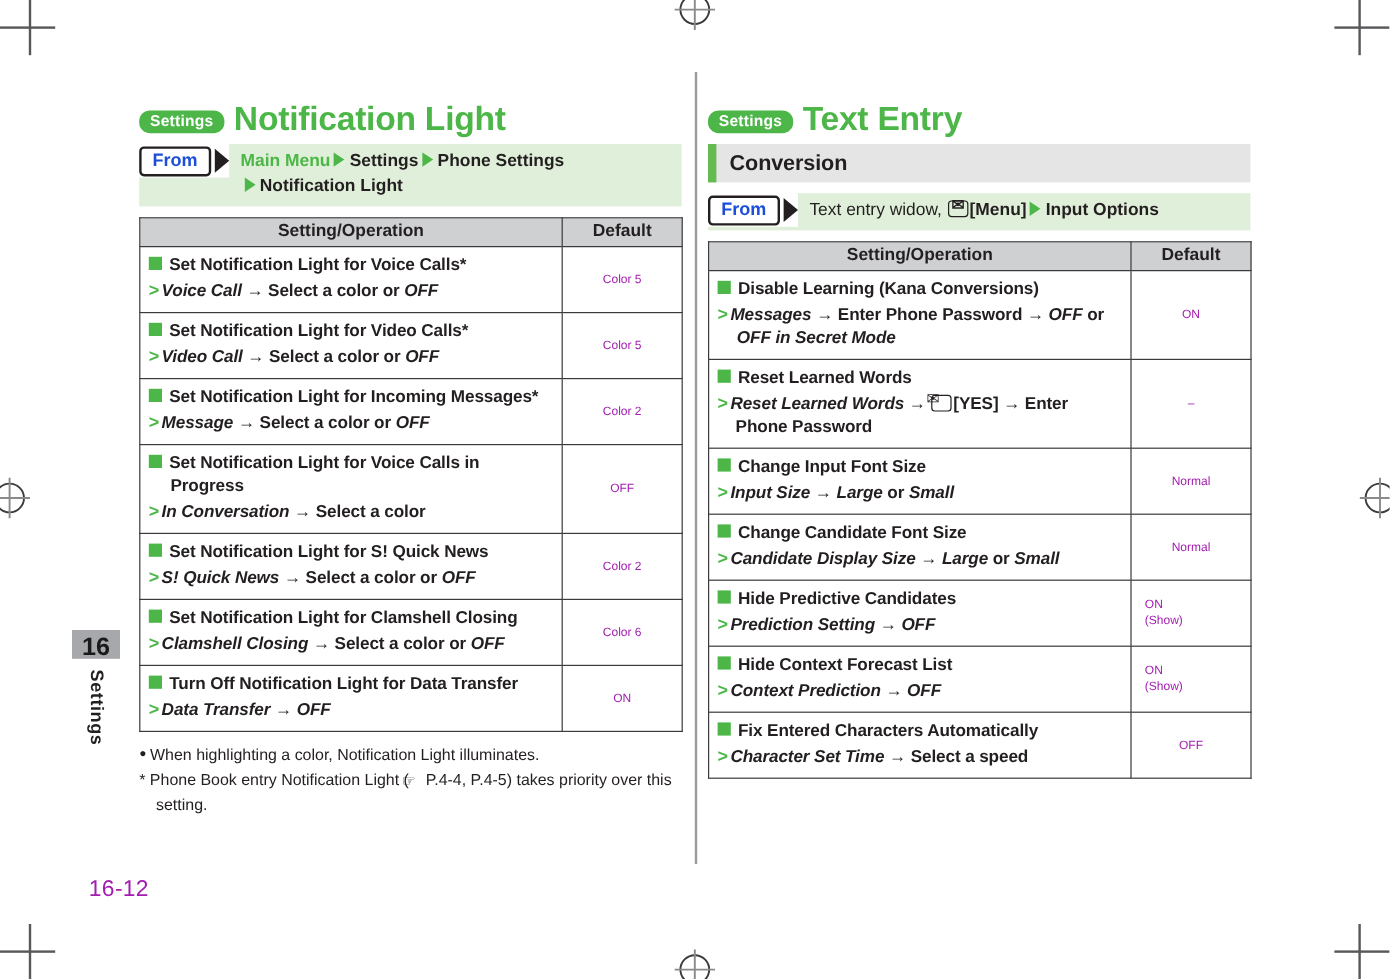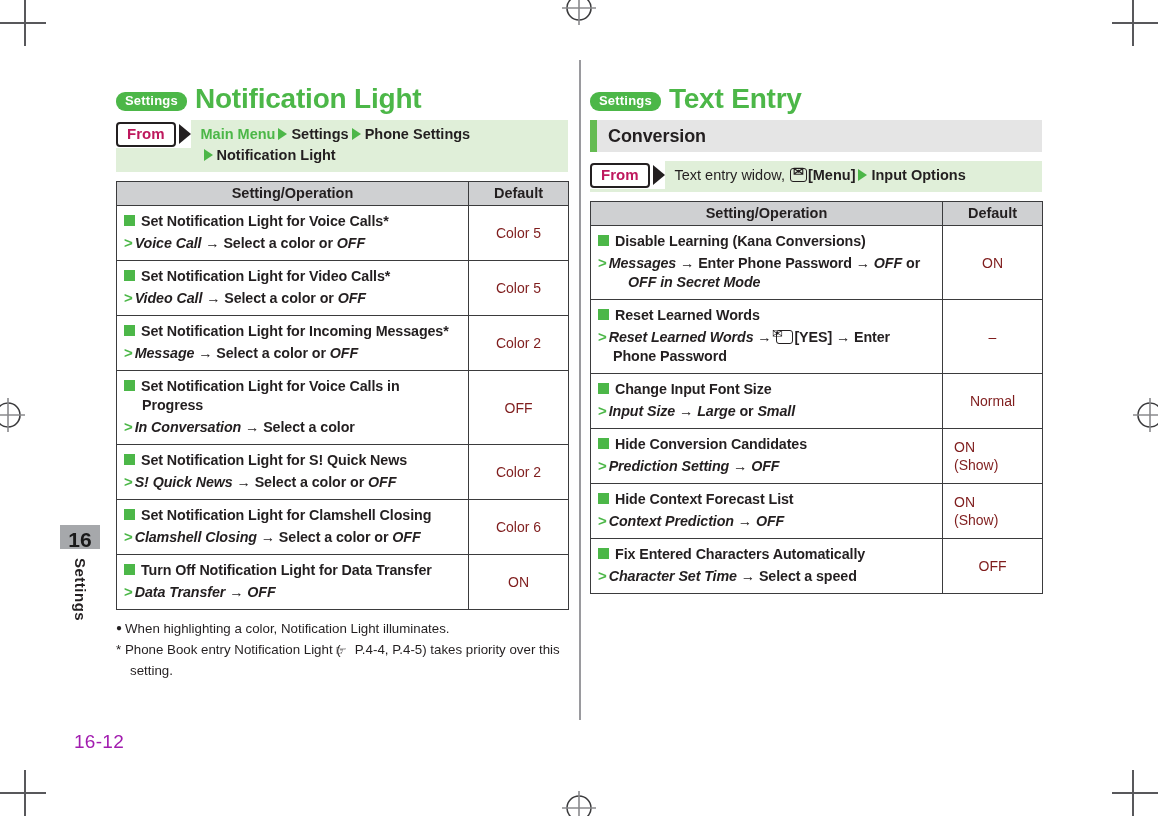"From" .from-badge { color: #be185d -> #1d4ed8 }
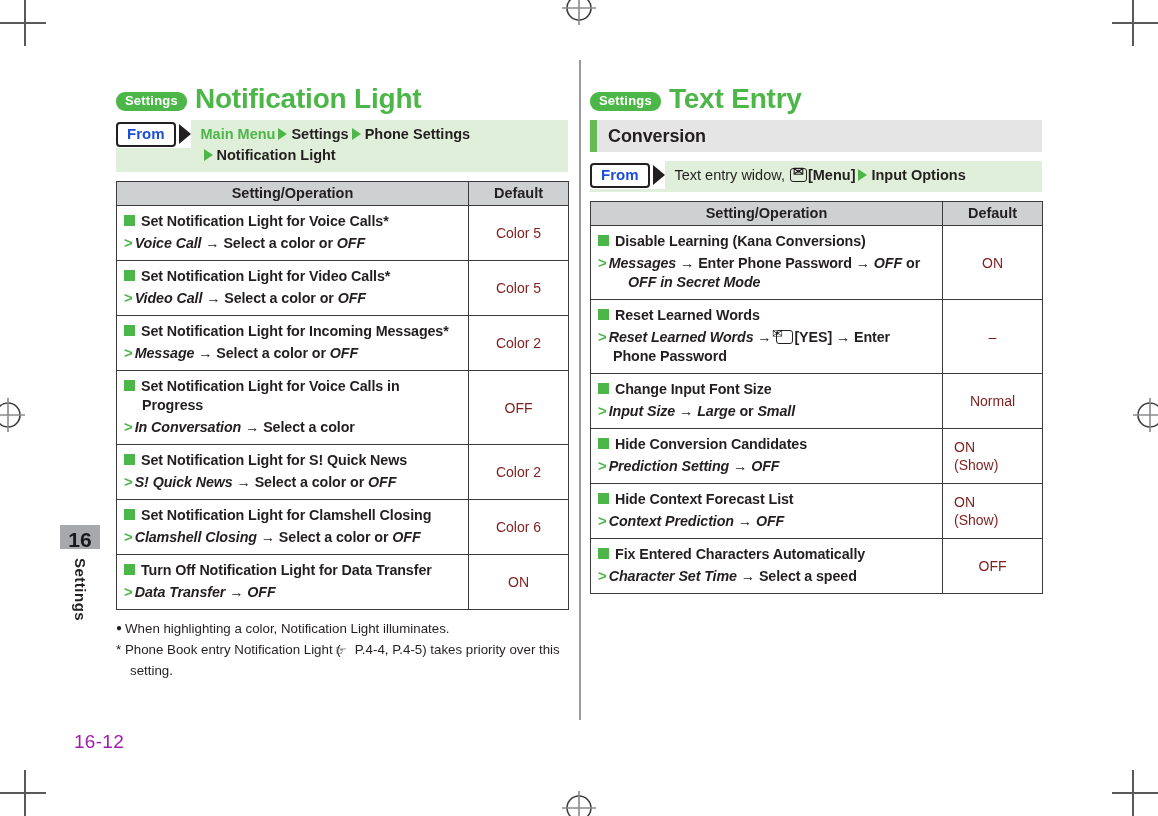"Color 5" td.def { color: #7f1d1d -> #a21caf; font-size: 14px -> 10px }
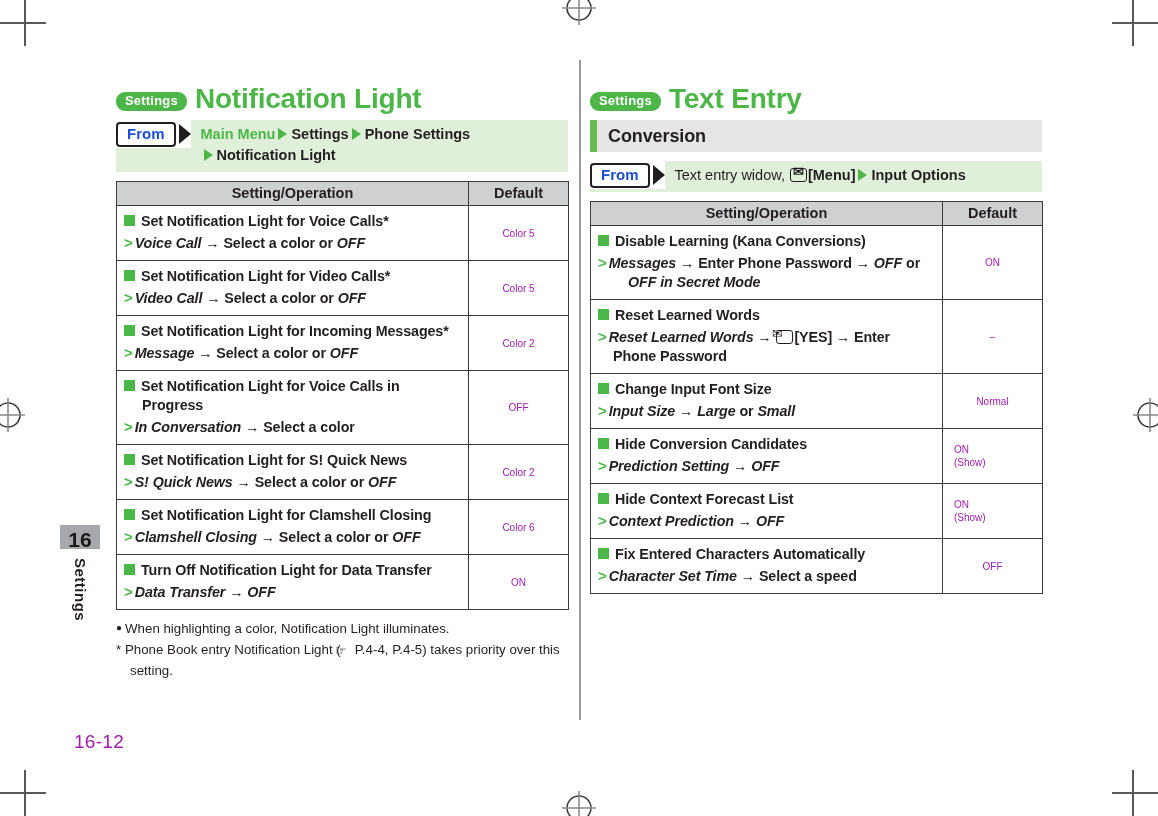"OFF in Secret Mode" span.it { margin-left: 15px -> 1px }
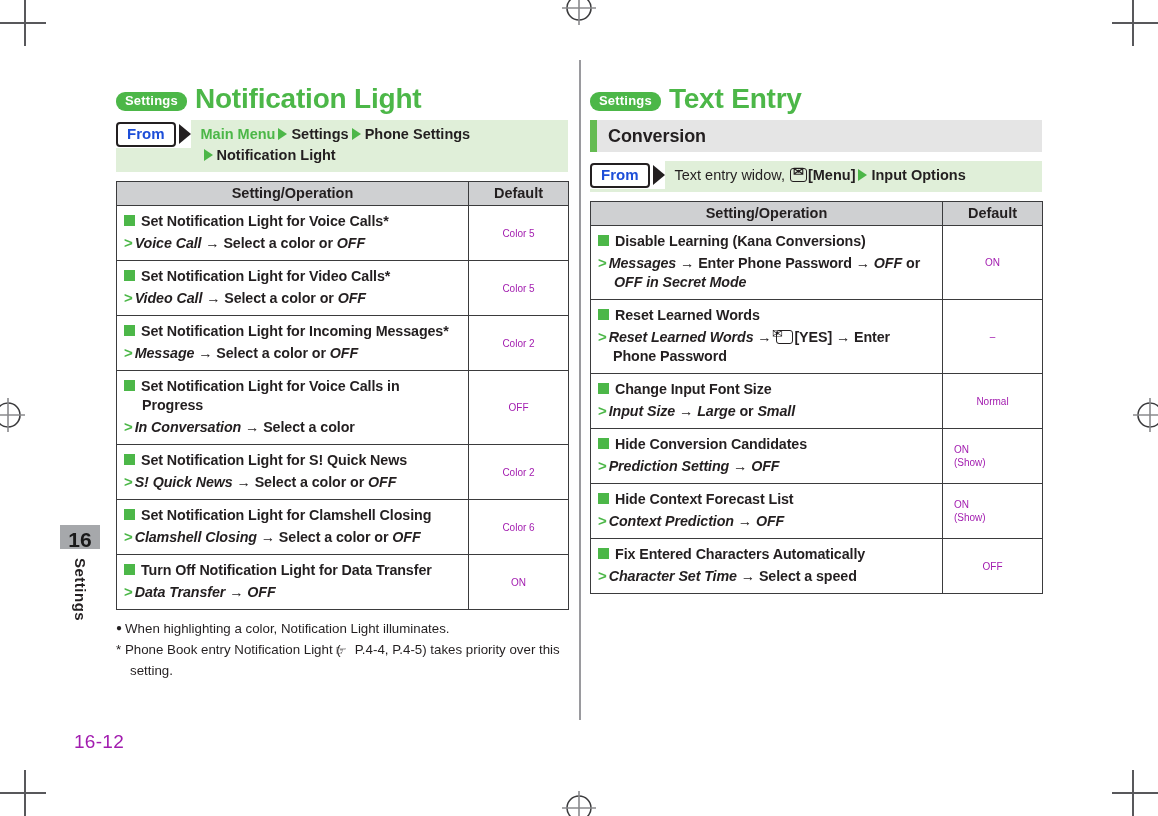"Change Candidate Font Size" tr { html: none -> <tr> <td> <span><span></span><span>Change Candidate Font Size</span></span> <span><span>&gt;</span><span>Candidate Display Size</span><span> → </span><span>Large</span><span> or </span><span>Small</span></span> </td> <td>Normal</td> </tr> }
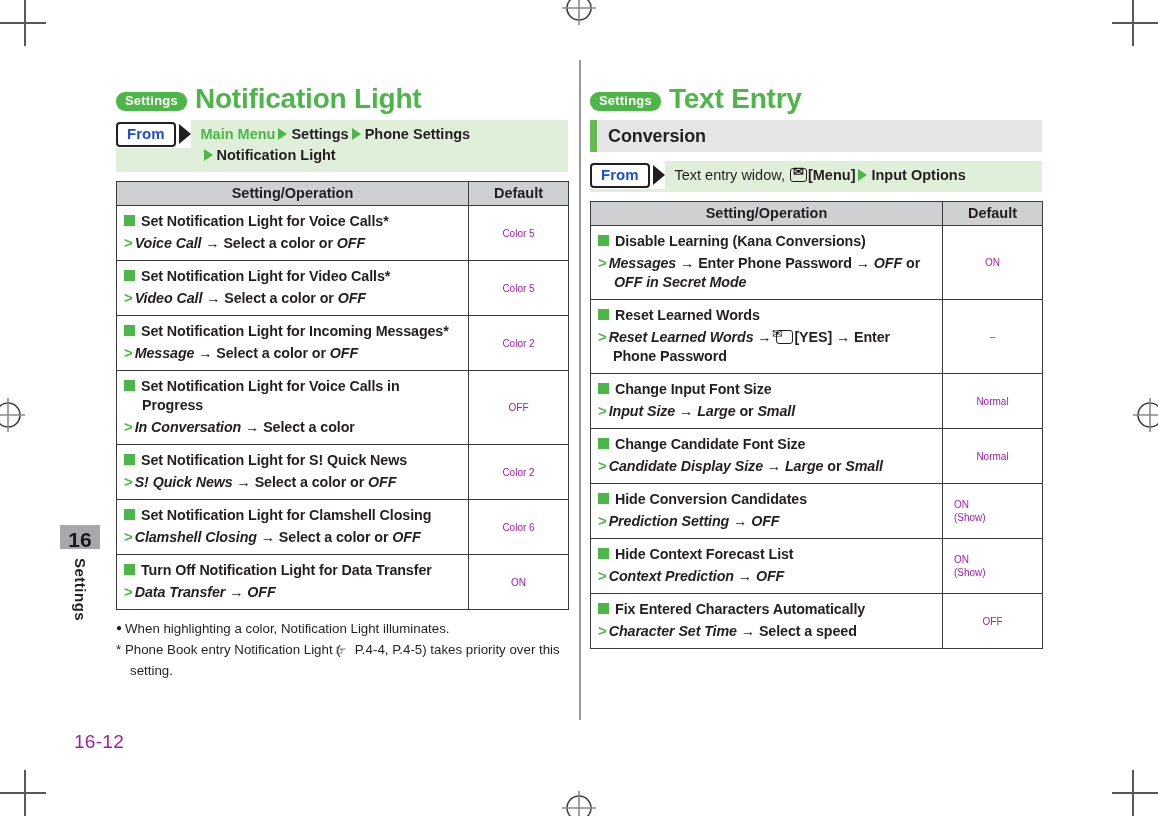"Hide Conversion Candidates" span { text: Conversion -> Predictive }
